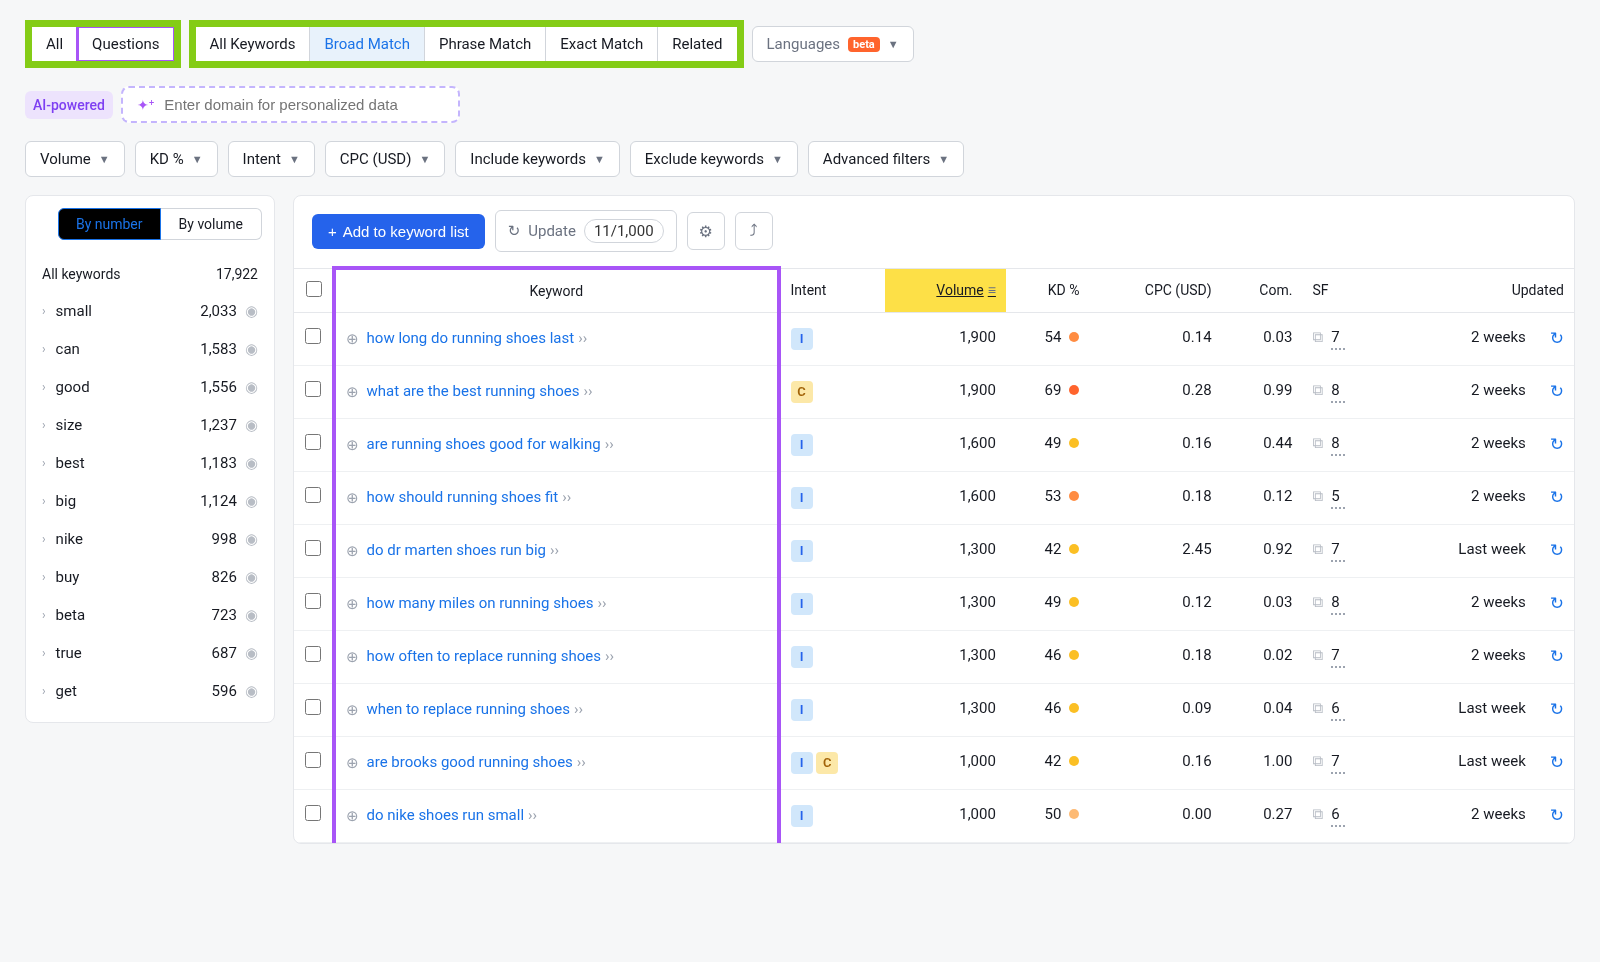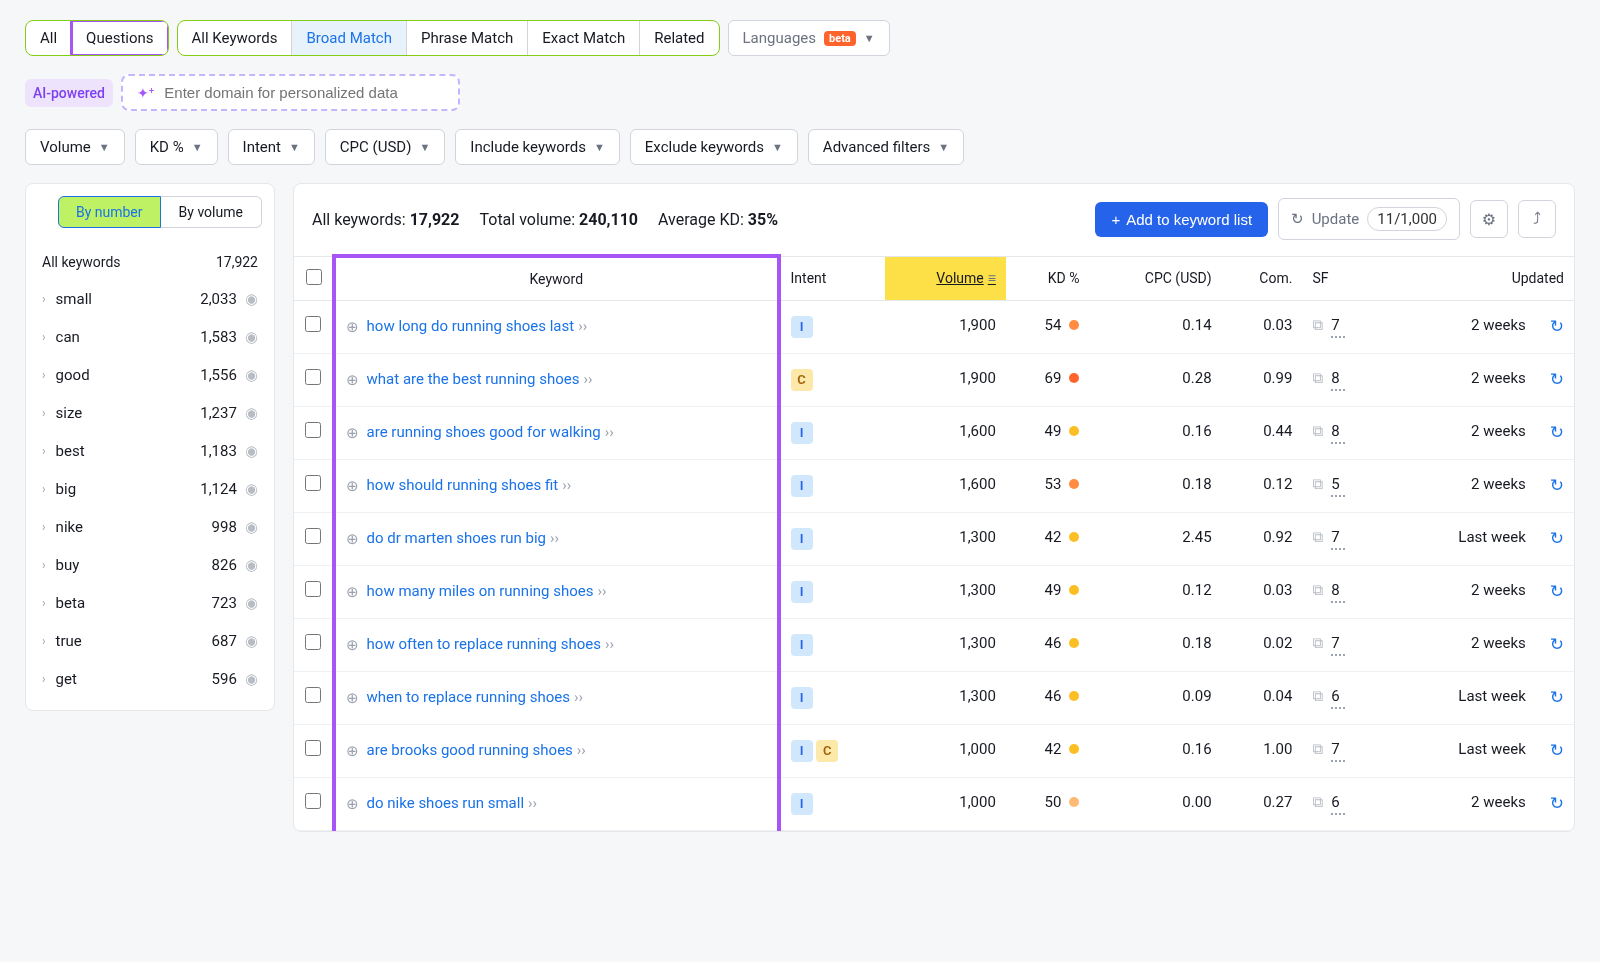"All" .tab-group { border: 1px solid #84cc16 -> 7px solid #84cc16; border-radius: 8px -> 0 }
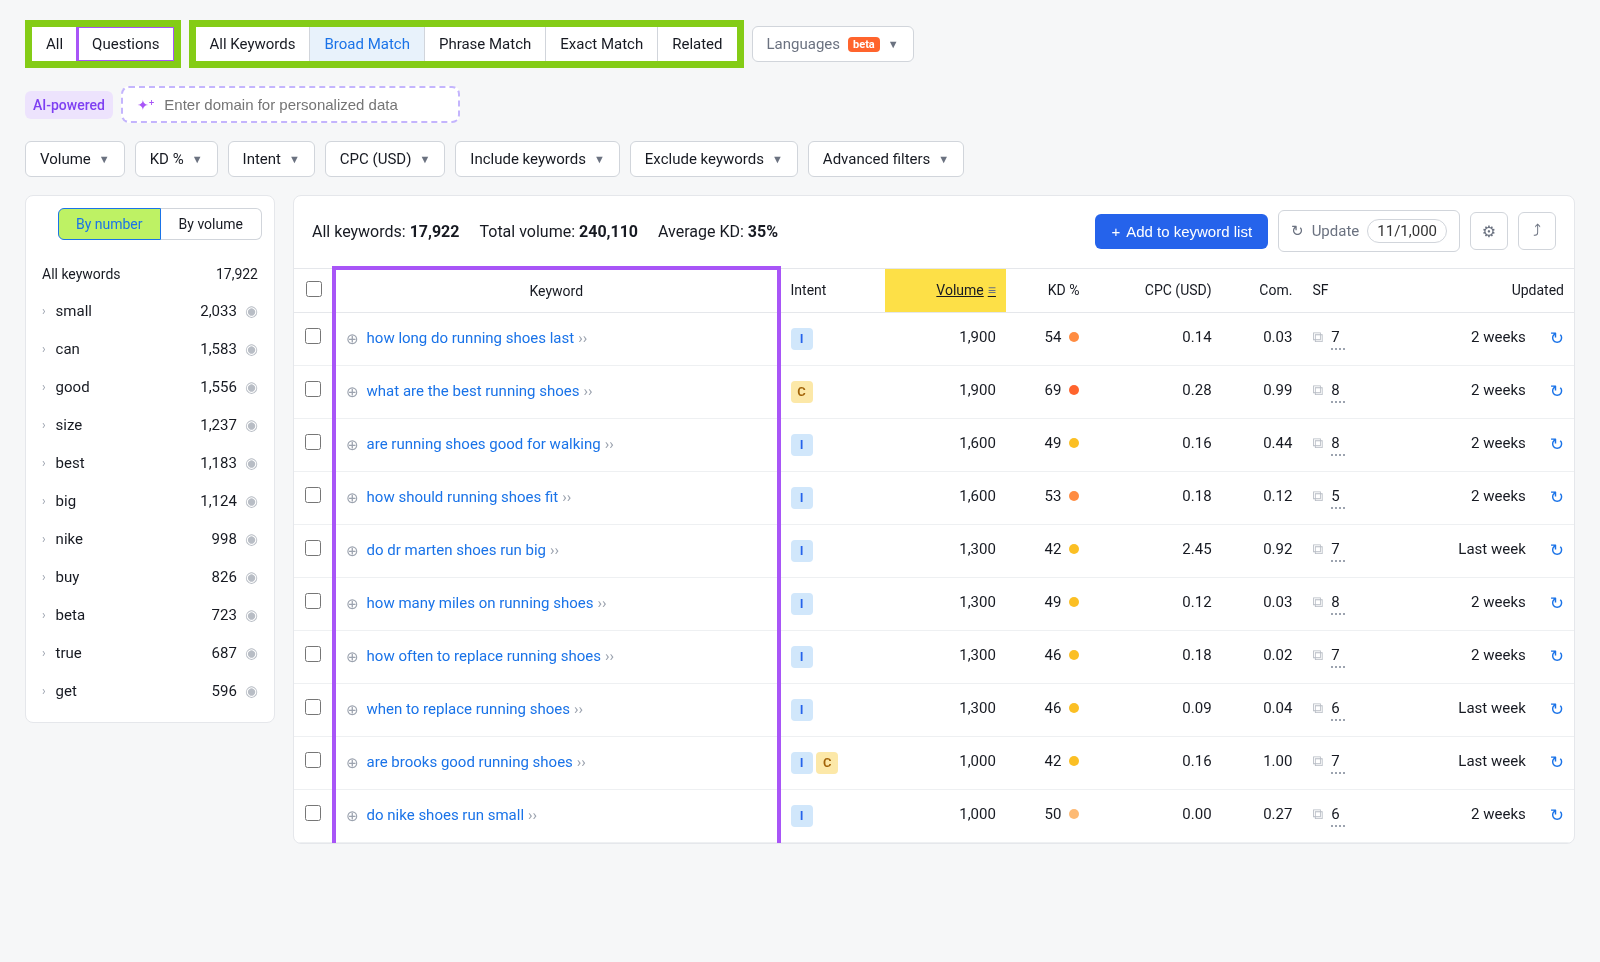"By number" .sb-toggle .sbt.active { background: #bef264 -> #000000 }
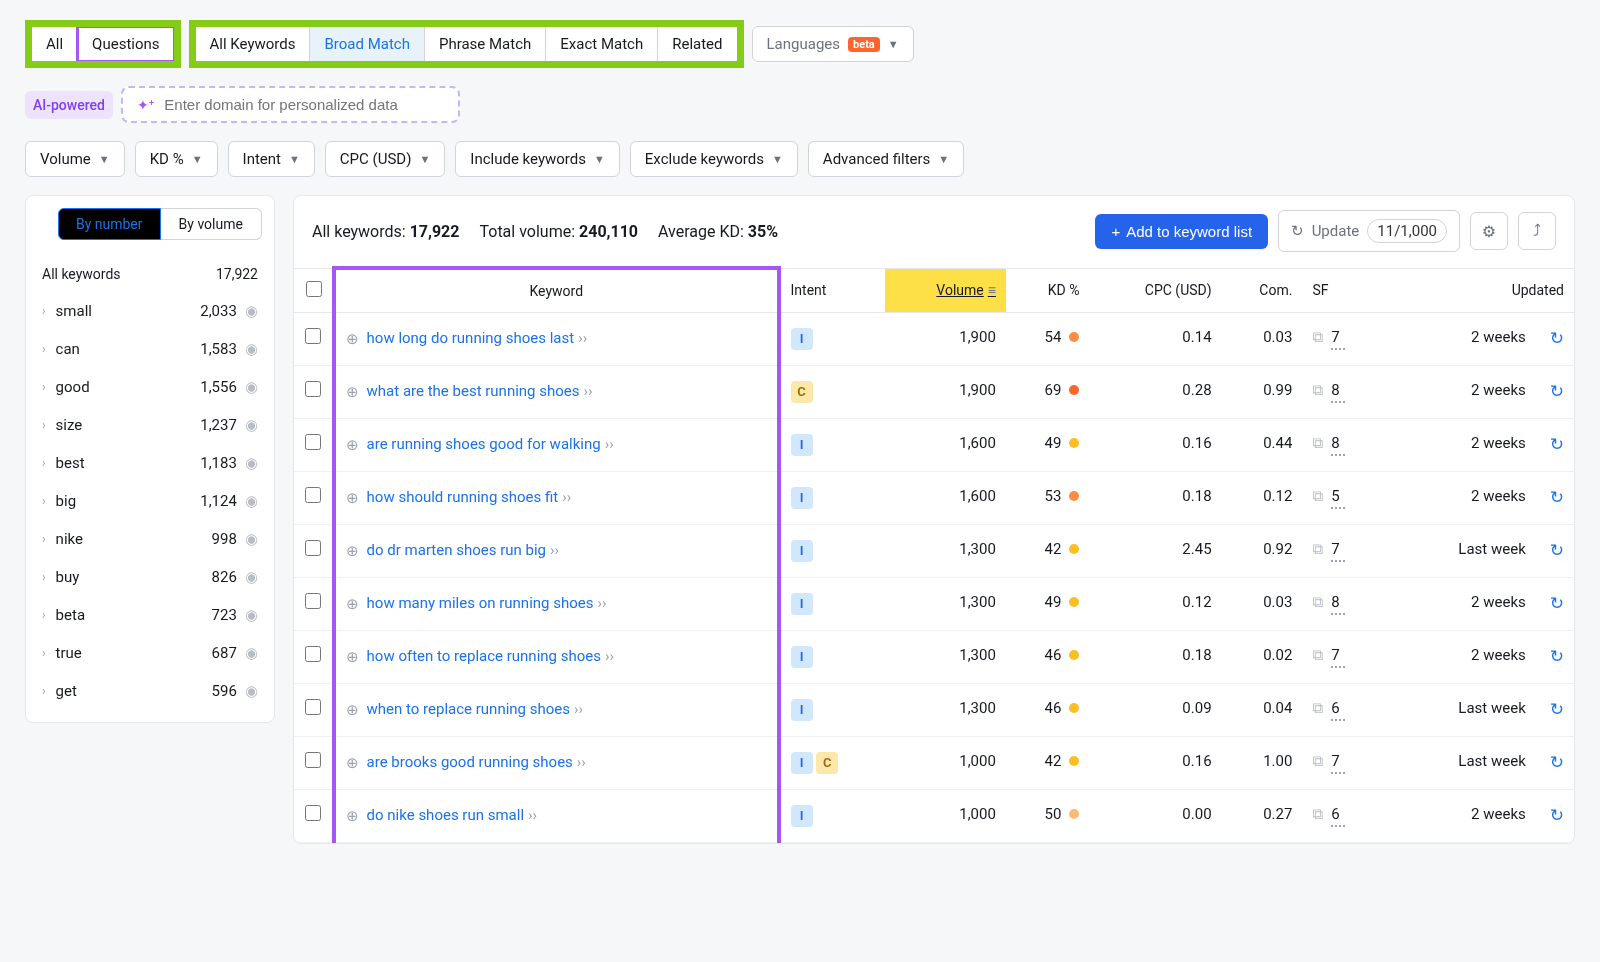"All keywords: 17,922" div.summary-left { html: <div> <span><span>All keywords:</span> <b>17,922</b></span> <span><span>Total volume:</span> <b>240,110</b></span> <span><span>Average KD:</span> <b>35%</b></span> </div> -> none }
